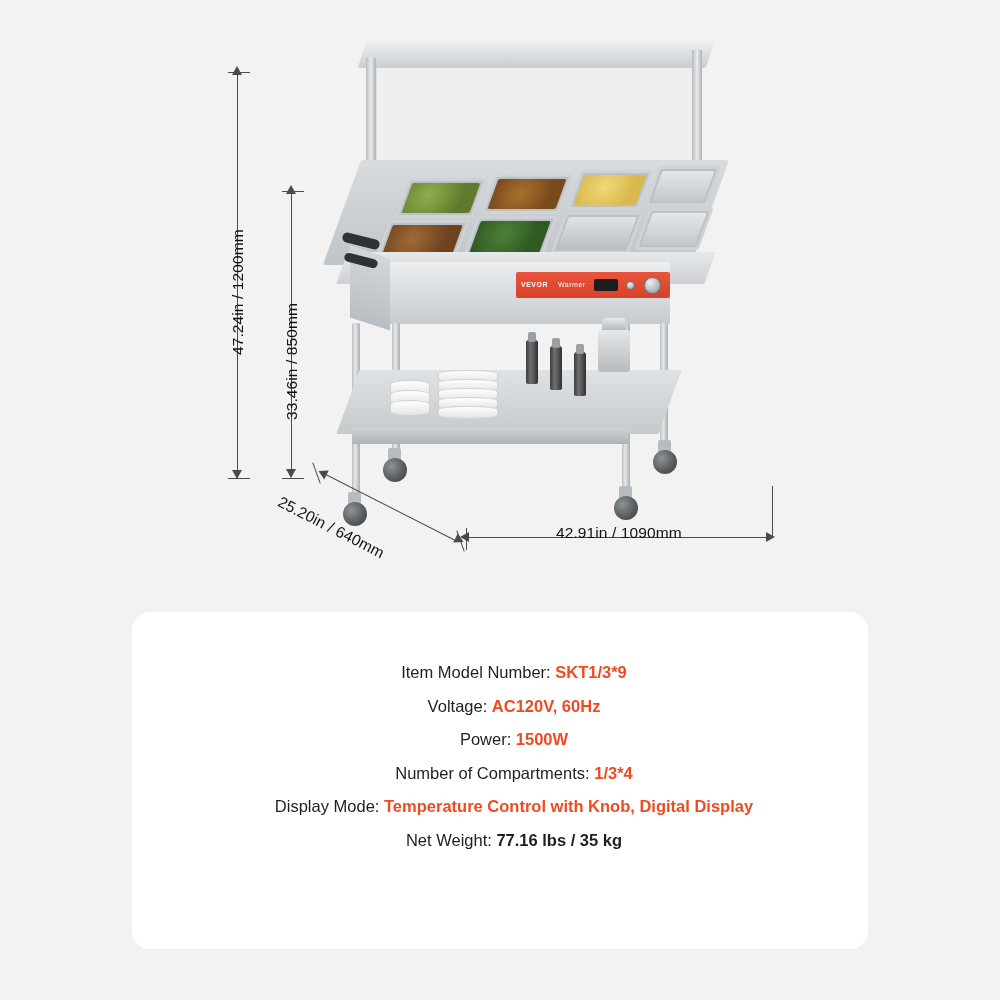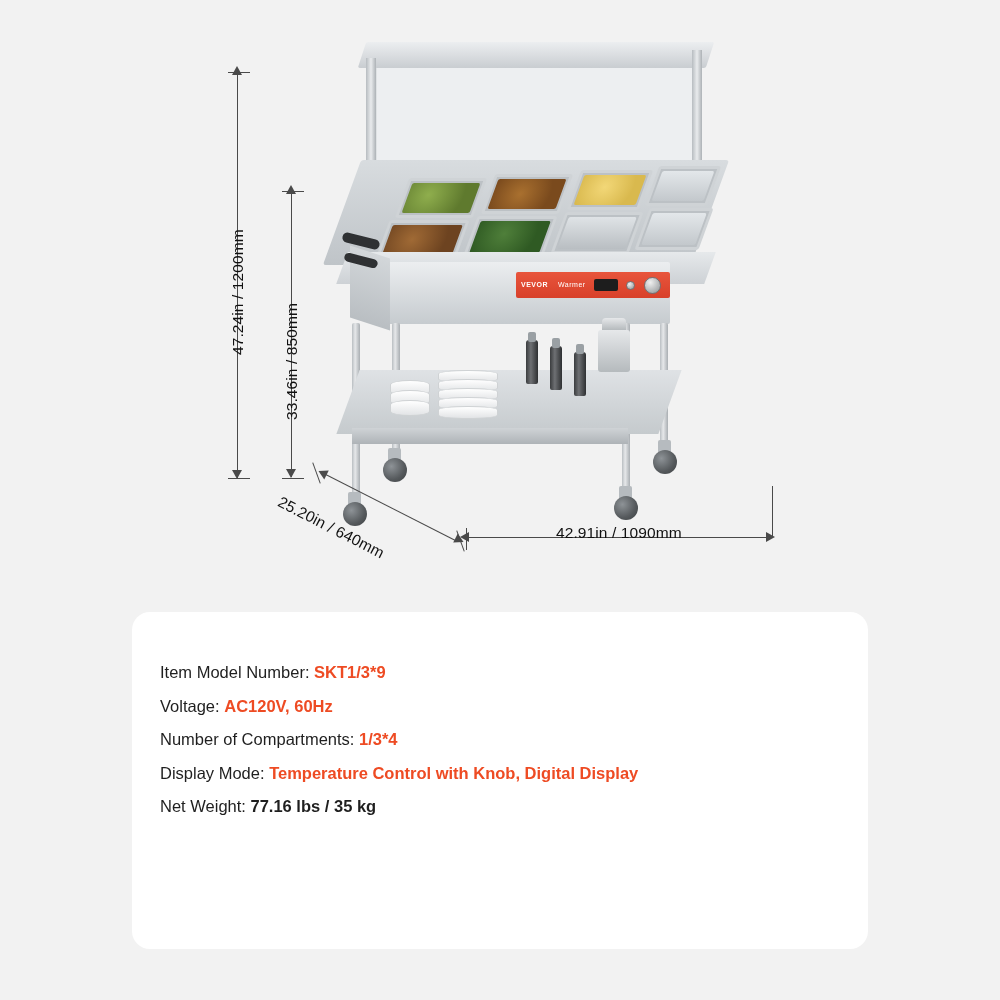"Item Model Number: SKT1/3*9" .spec-list { text-align: none -> center }
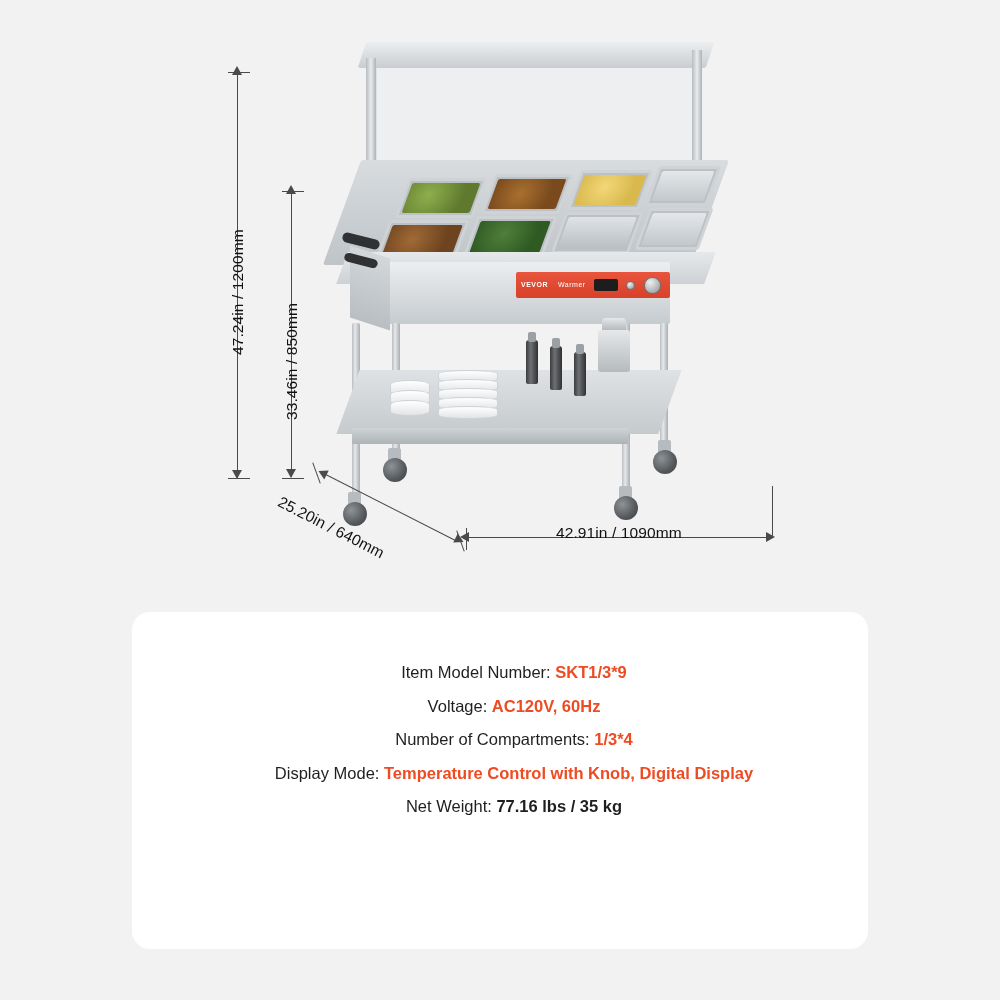"Power: 1500W" div.spec-row { html: none -> <div><span>Power: </span><span>1500W</span></div> }
